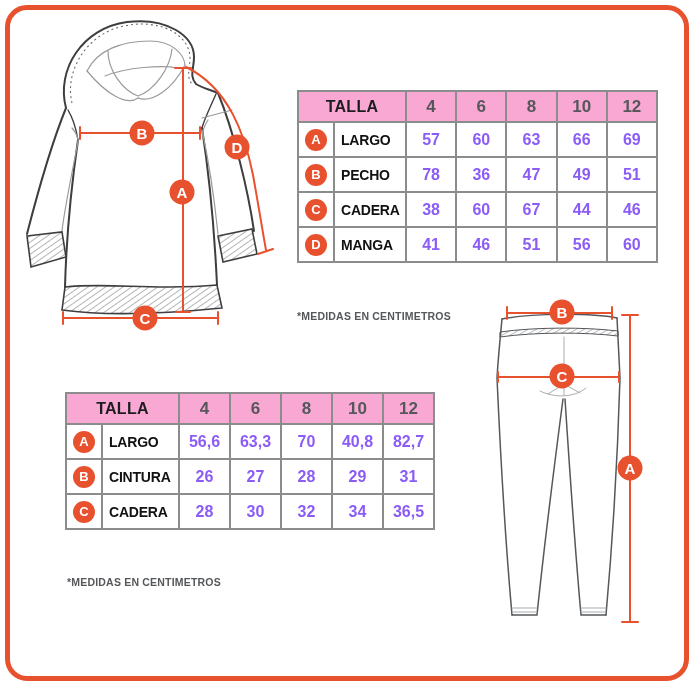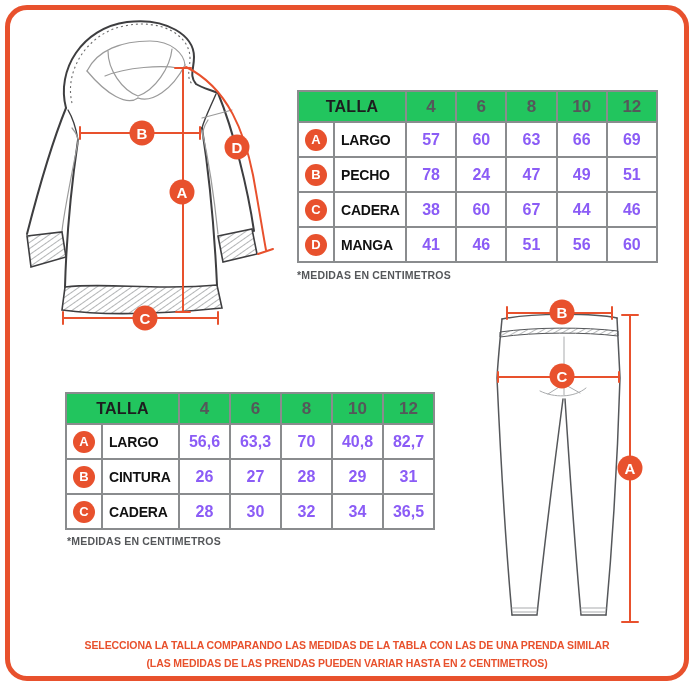"TALLA" .size-table thead th { background: #22c55e -> #f9a8d4 }
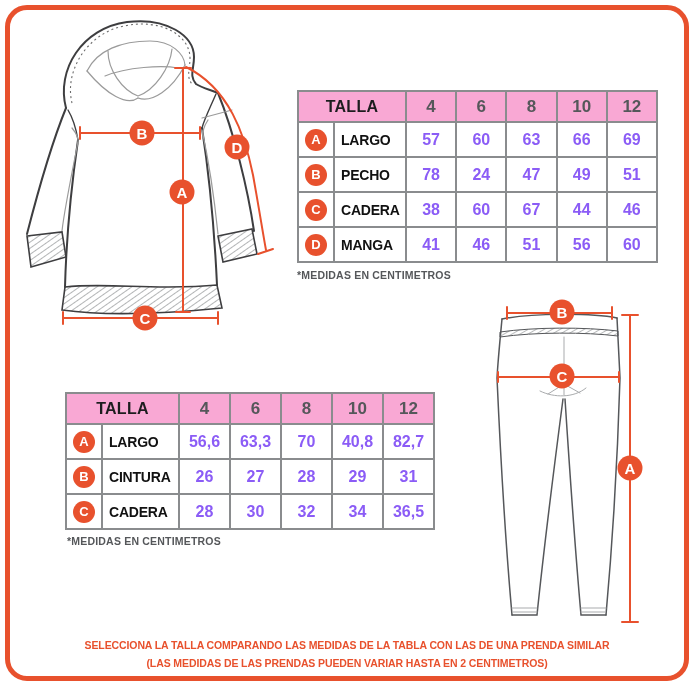"24" td.val { text: 24 -> 36 }
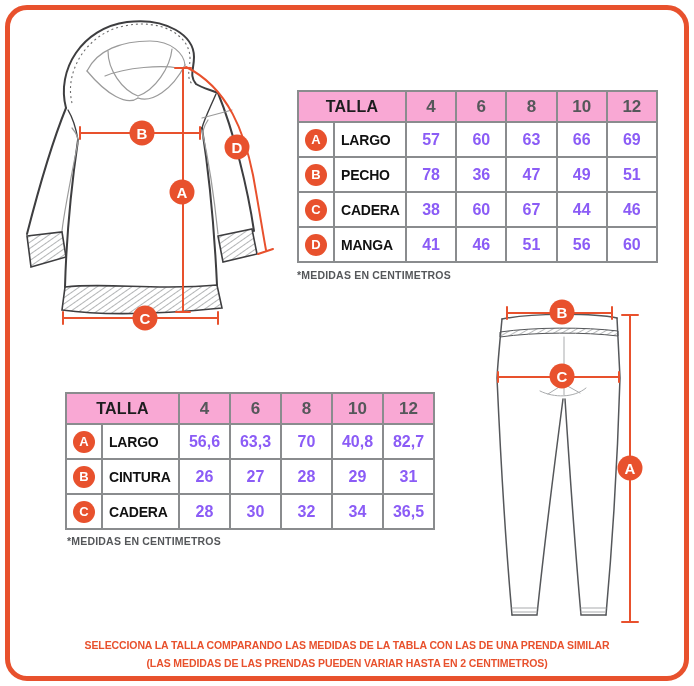"*MEDIDAS EN CENTIMETROS" .footnote { margin-top: none -> 41px }
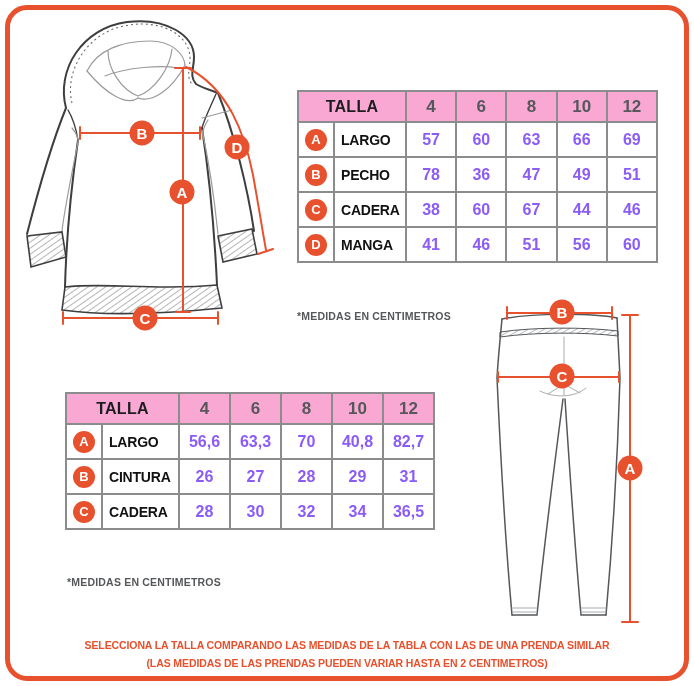"SELECCIONA LA TALLA COMPARANDO LAS" div.footer-note { html: <div> <div>SELECCIONA LA TALLA COMPARANDO LAS MEDIDAS DE LA TABLA CON LAS DE UNA PRENDA SIMILAR</div> <div>(LAS MEDIDAS DE LAS PRENDAS PUEDEN VARIAR HASTA EN 2 CENTIMETROS)</div> </div> -> none }
